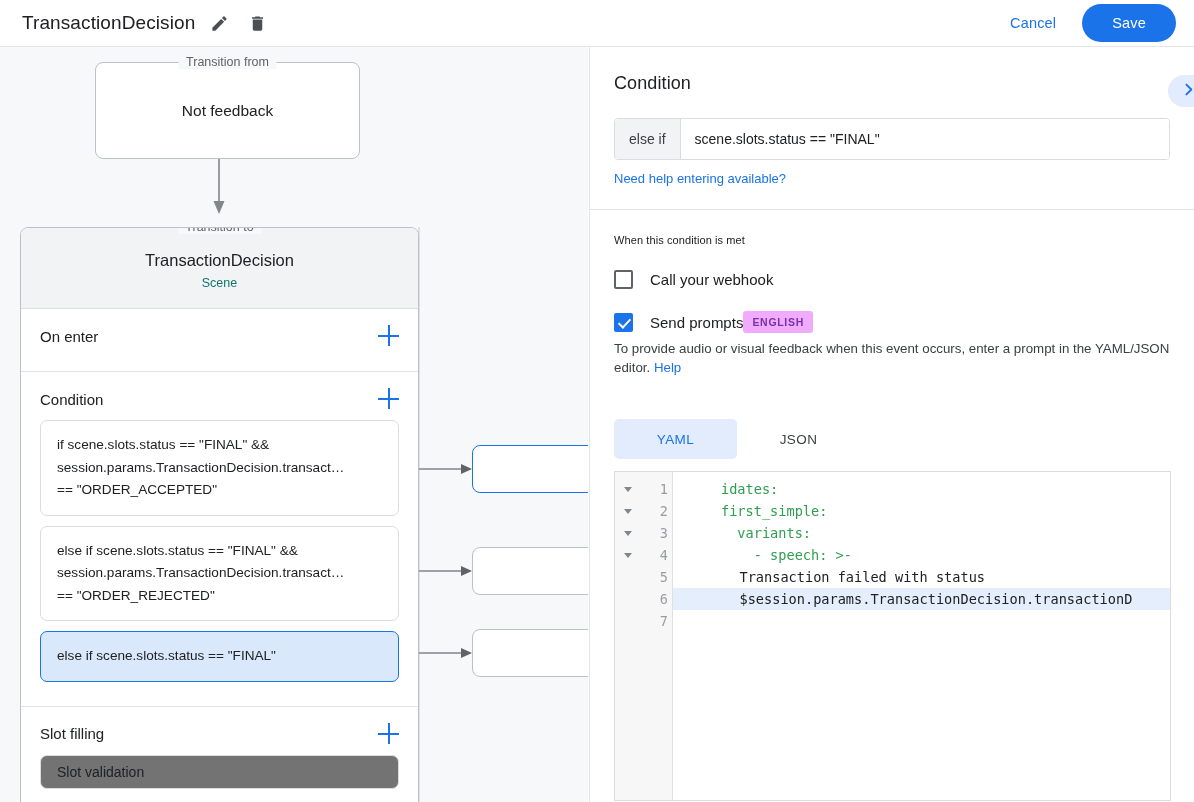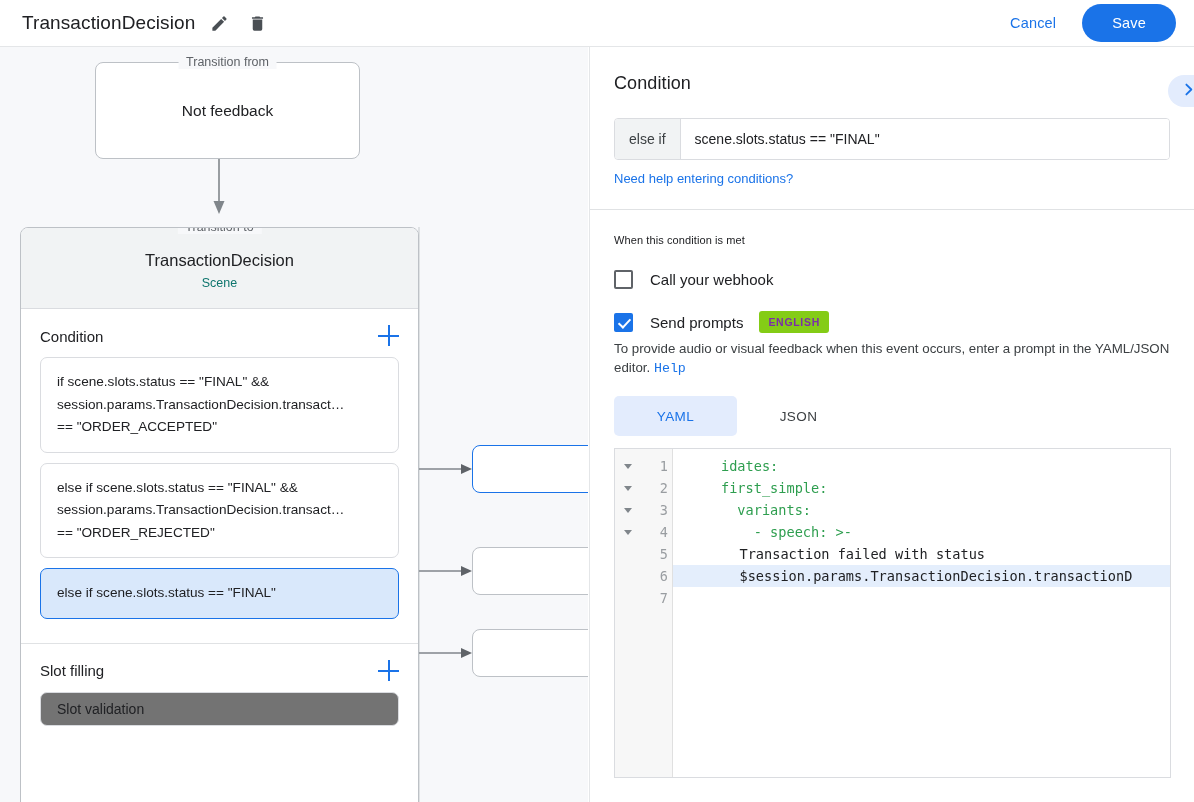"Need help entering conditions?" a.help-link { text: conditions -> available }
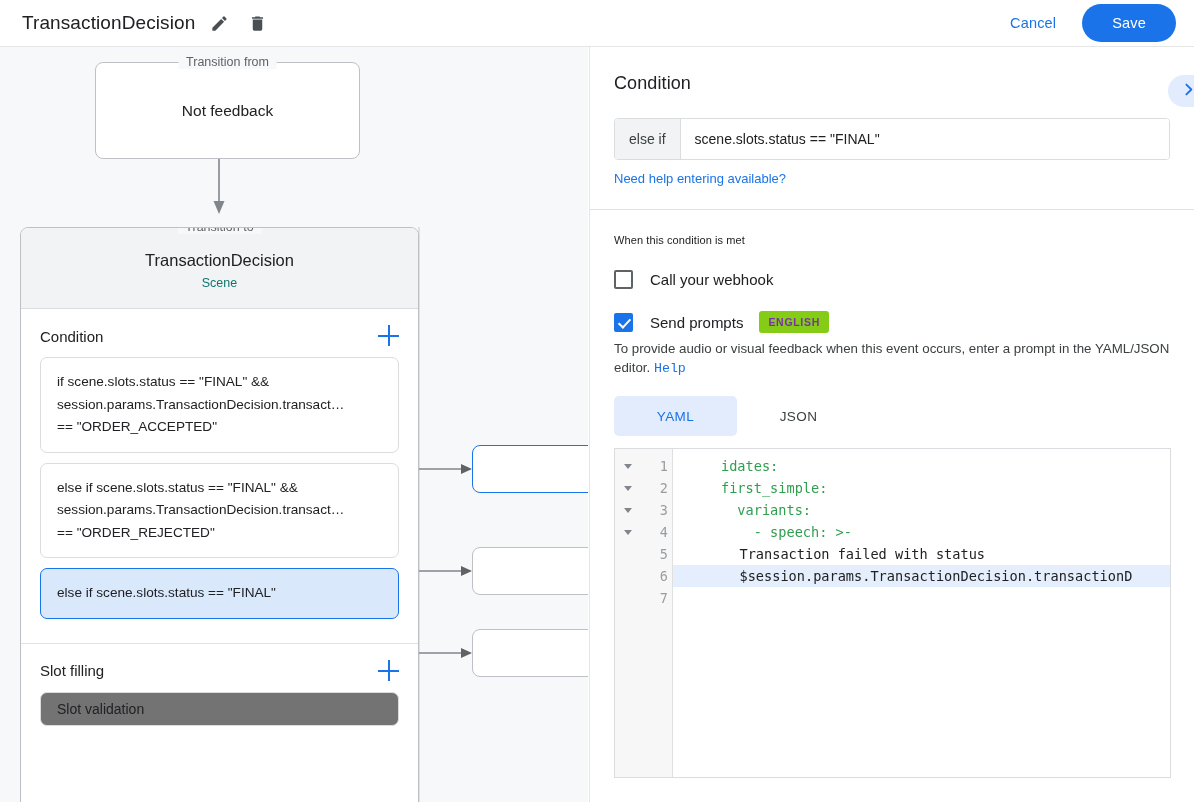"ENGLISH" .lang-badge { background: #84cc16 -> #f0abfc; margin-left: 16px -> none }
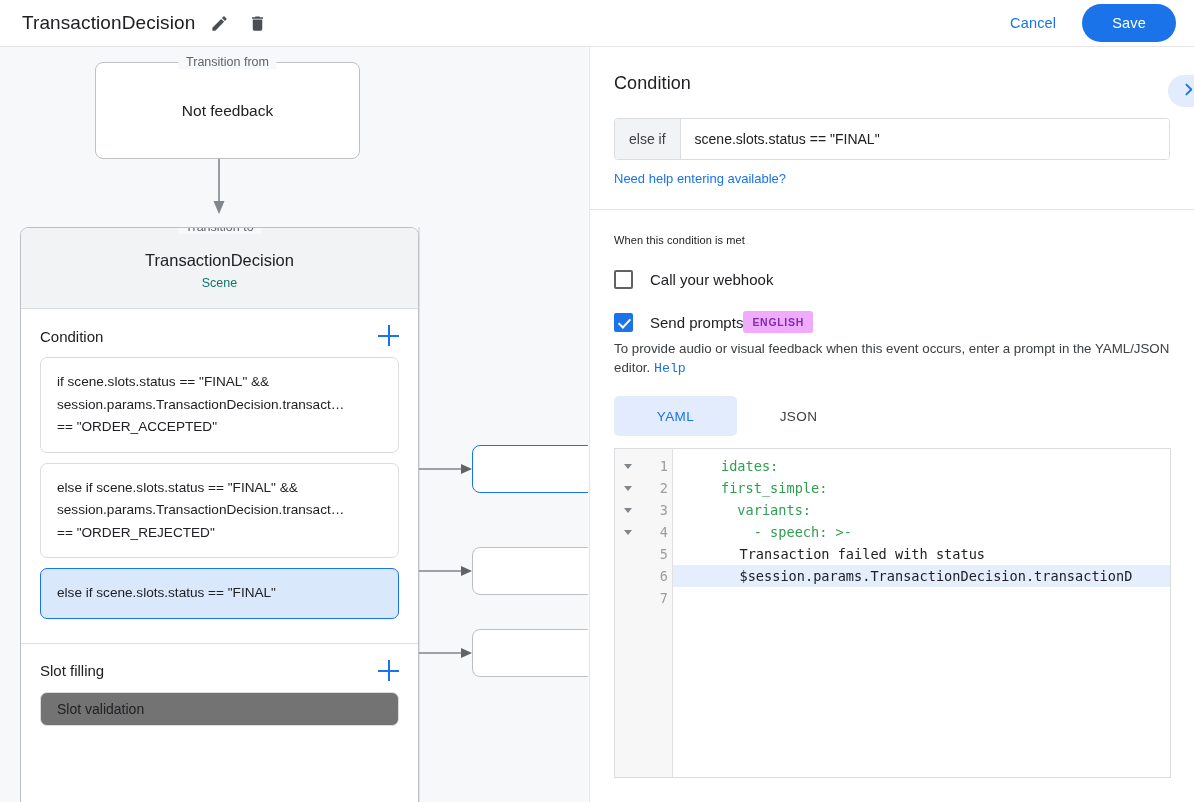"On enter" div.section { html: none -> <div> <div> <span>On enter</span> <span></span> </div> </div> }
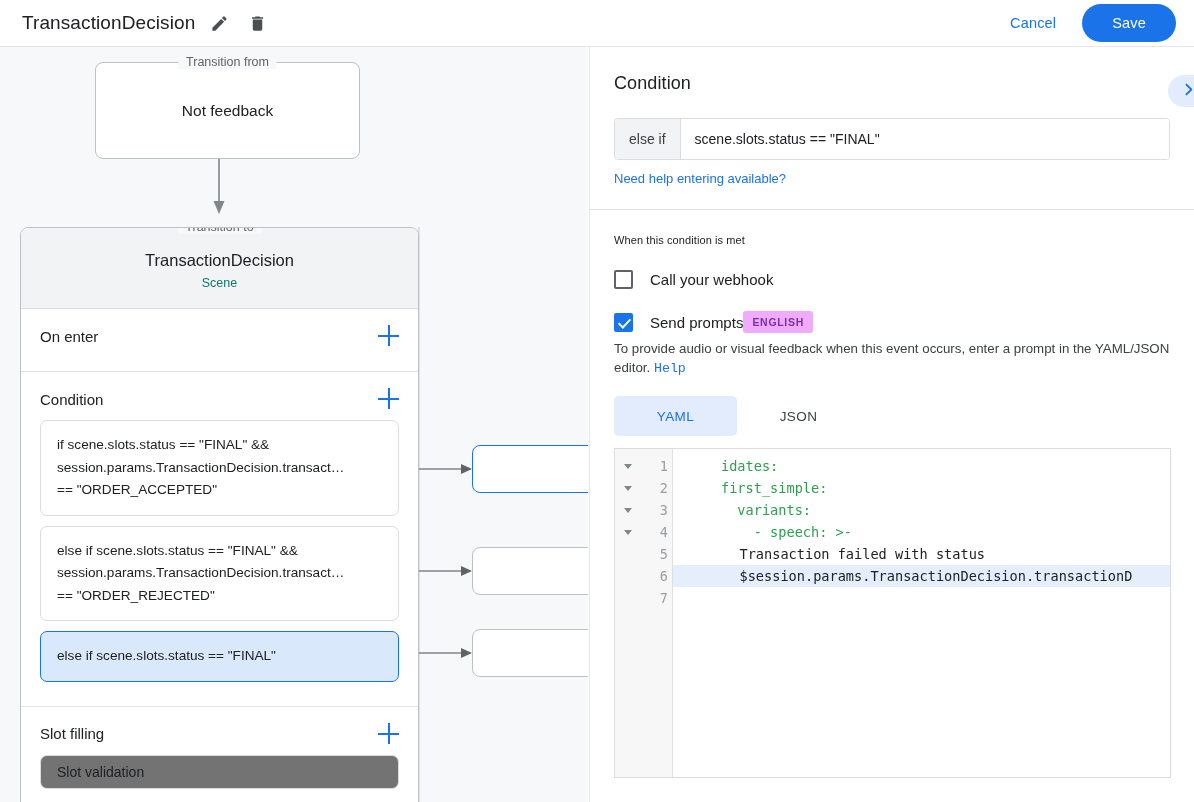"Help" .helper-text a { font-family: Liberation Mono, monospace -> none }
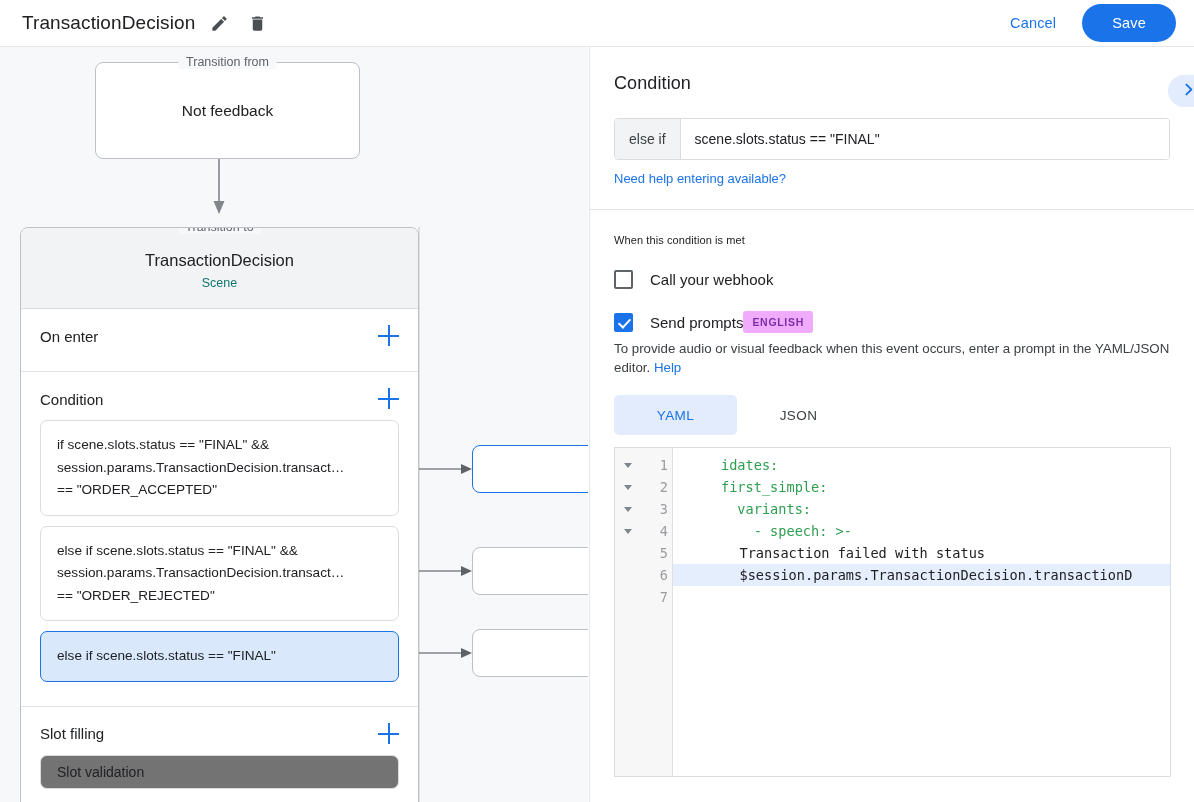"YAML" .tab { margin-top: none -> 24px }
